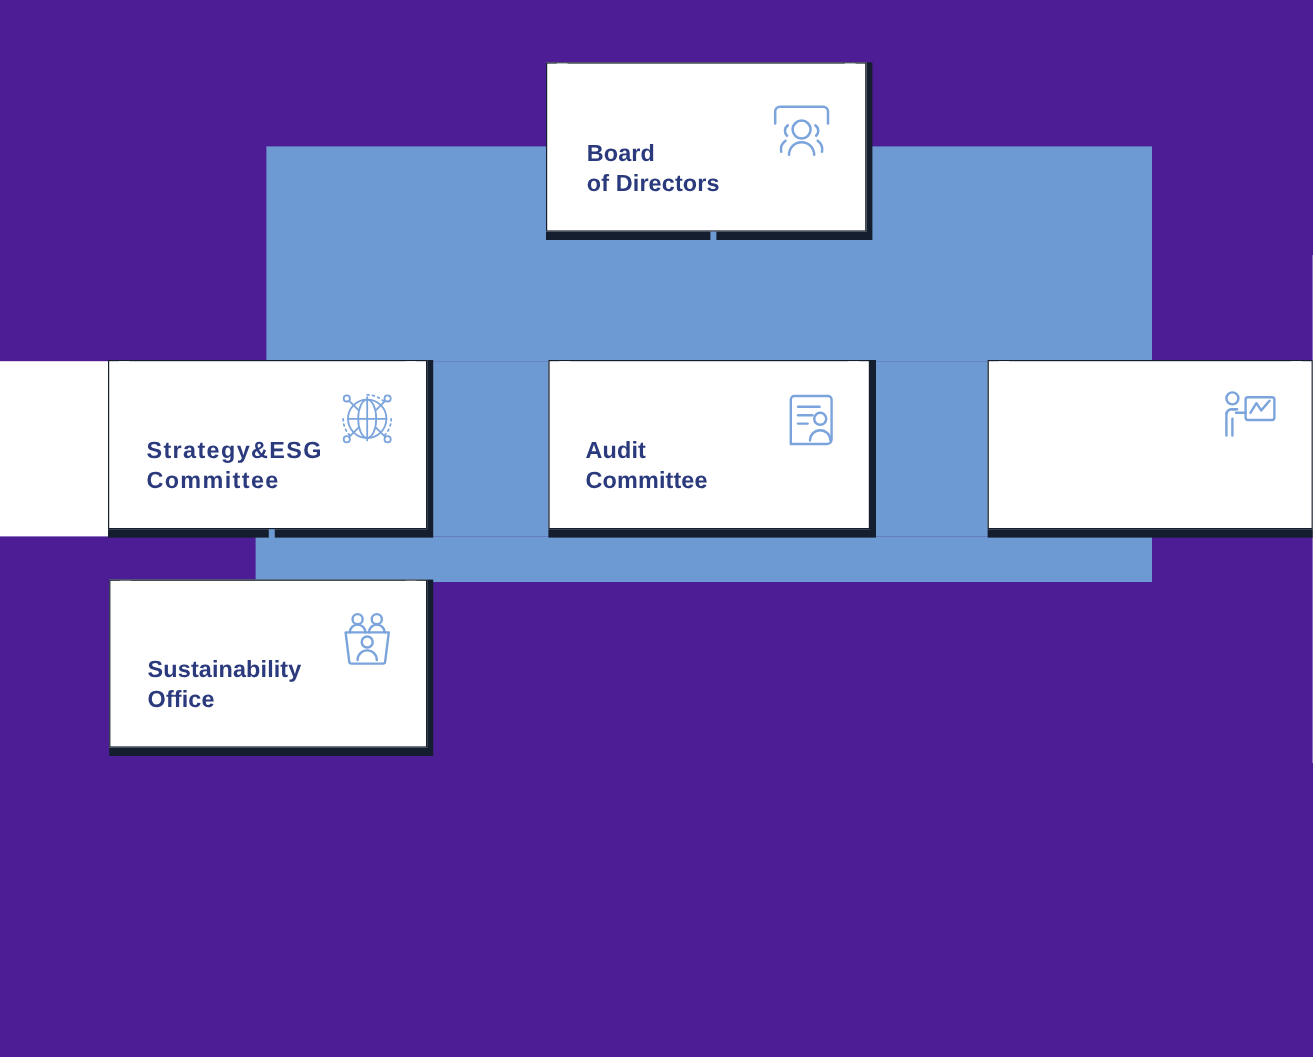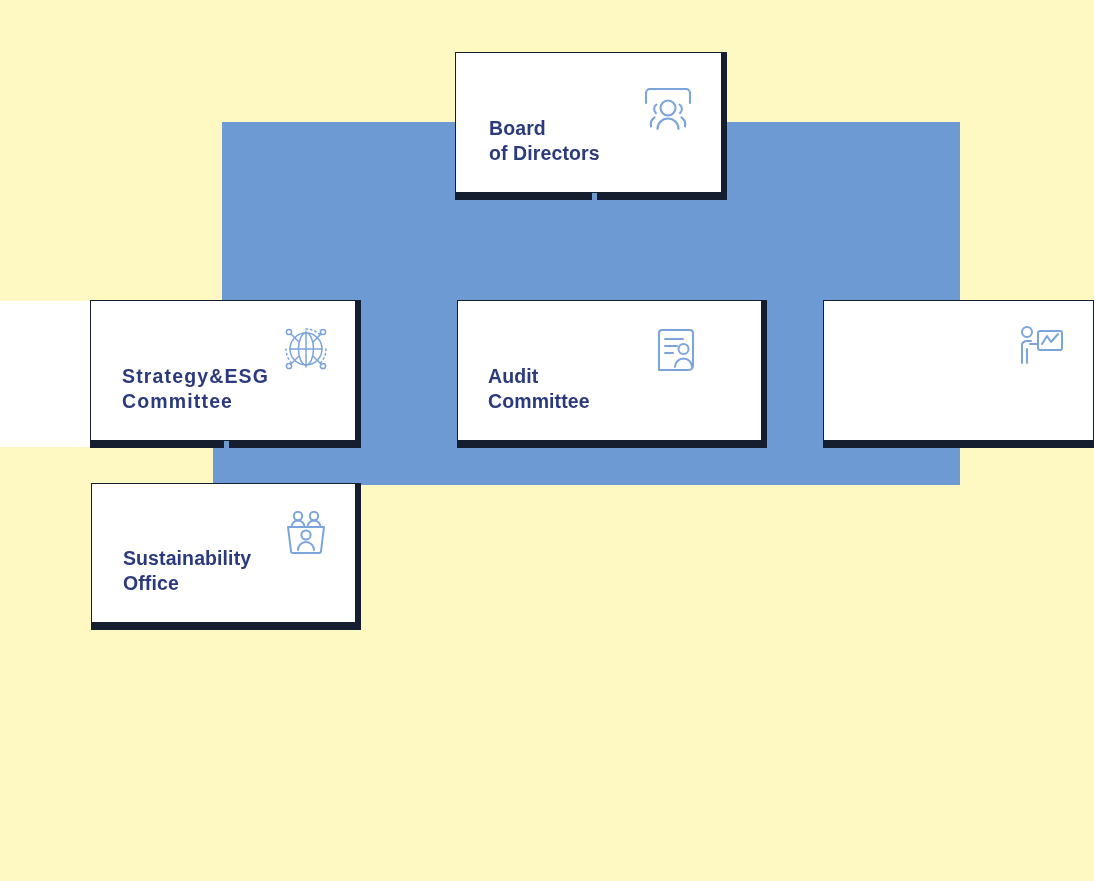"Board" #stage { background: #fef9c3 -> #4c1d95 }
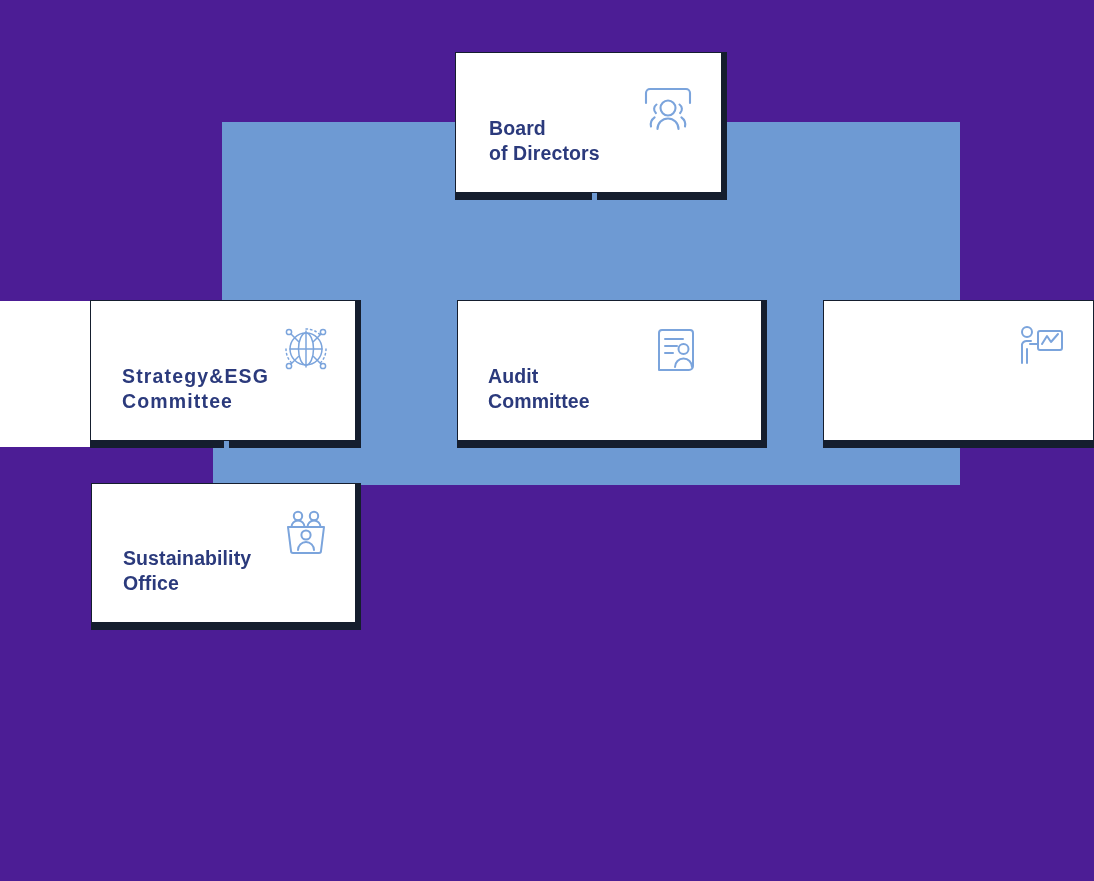"Audit" div.card { width: 310px -> 273px }
